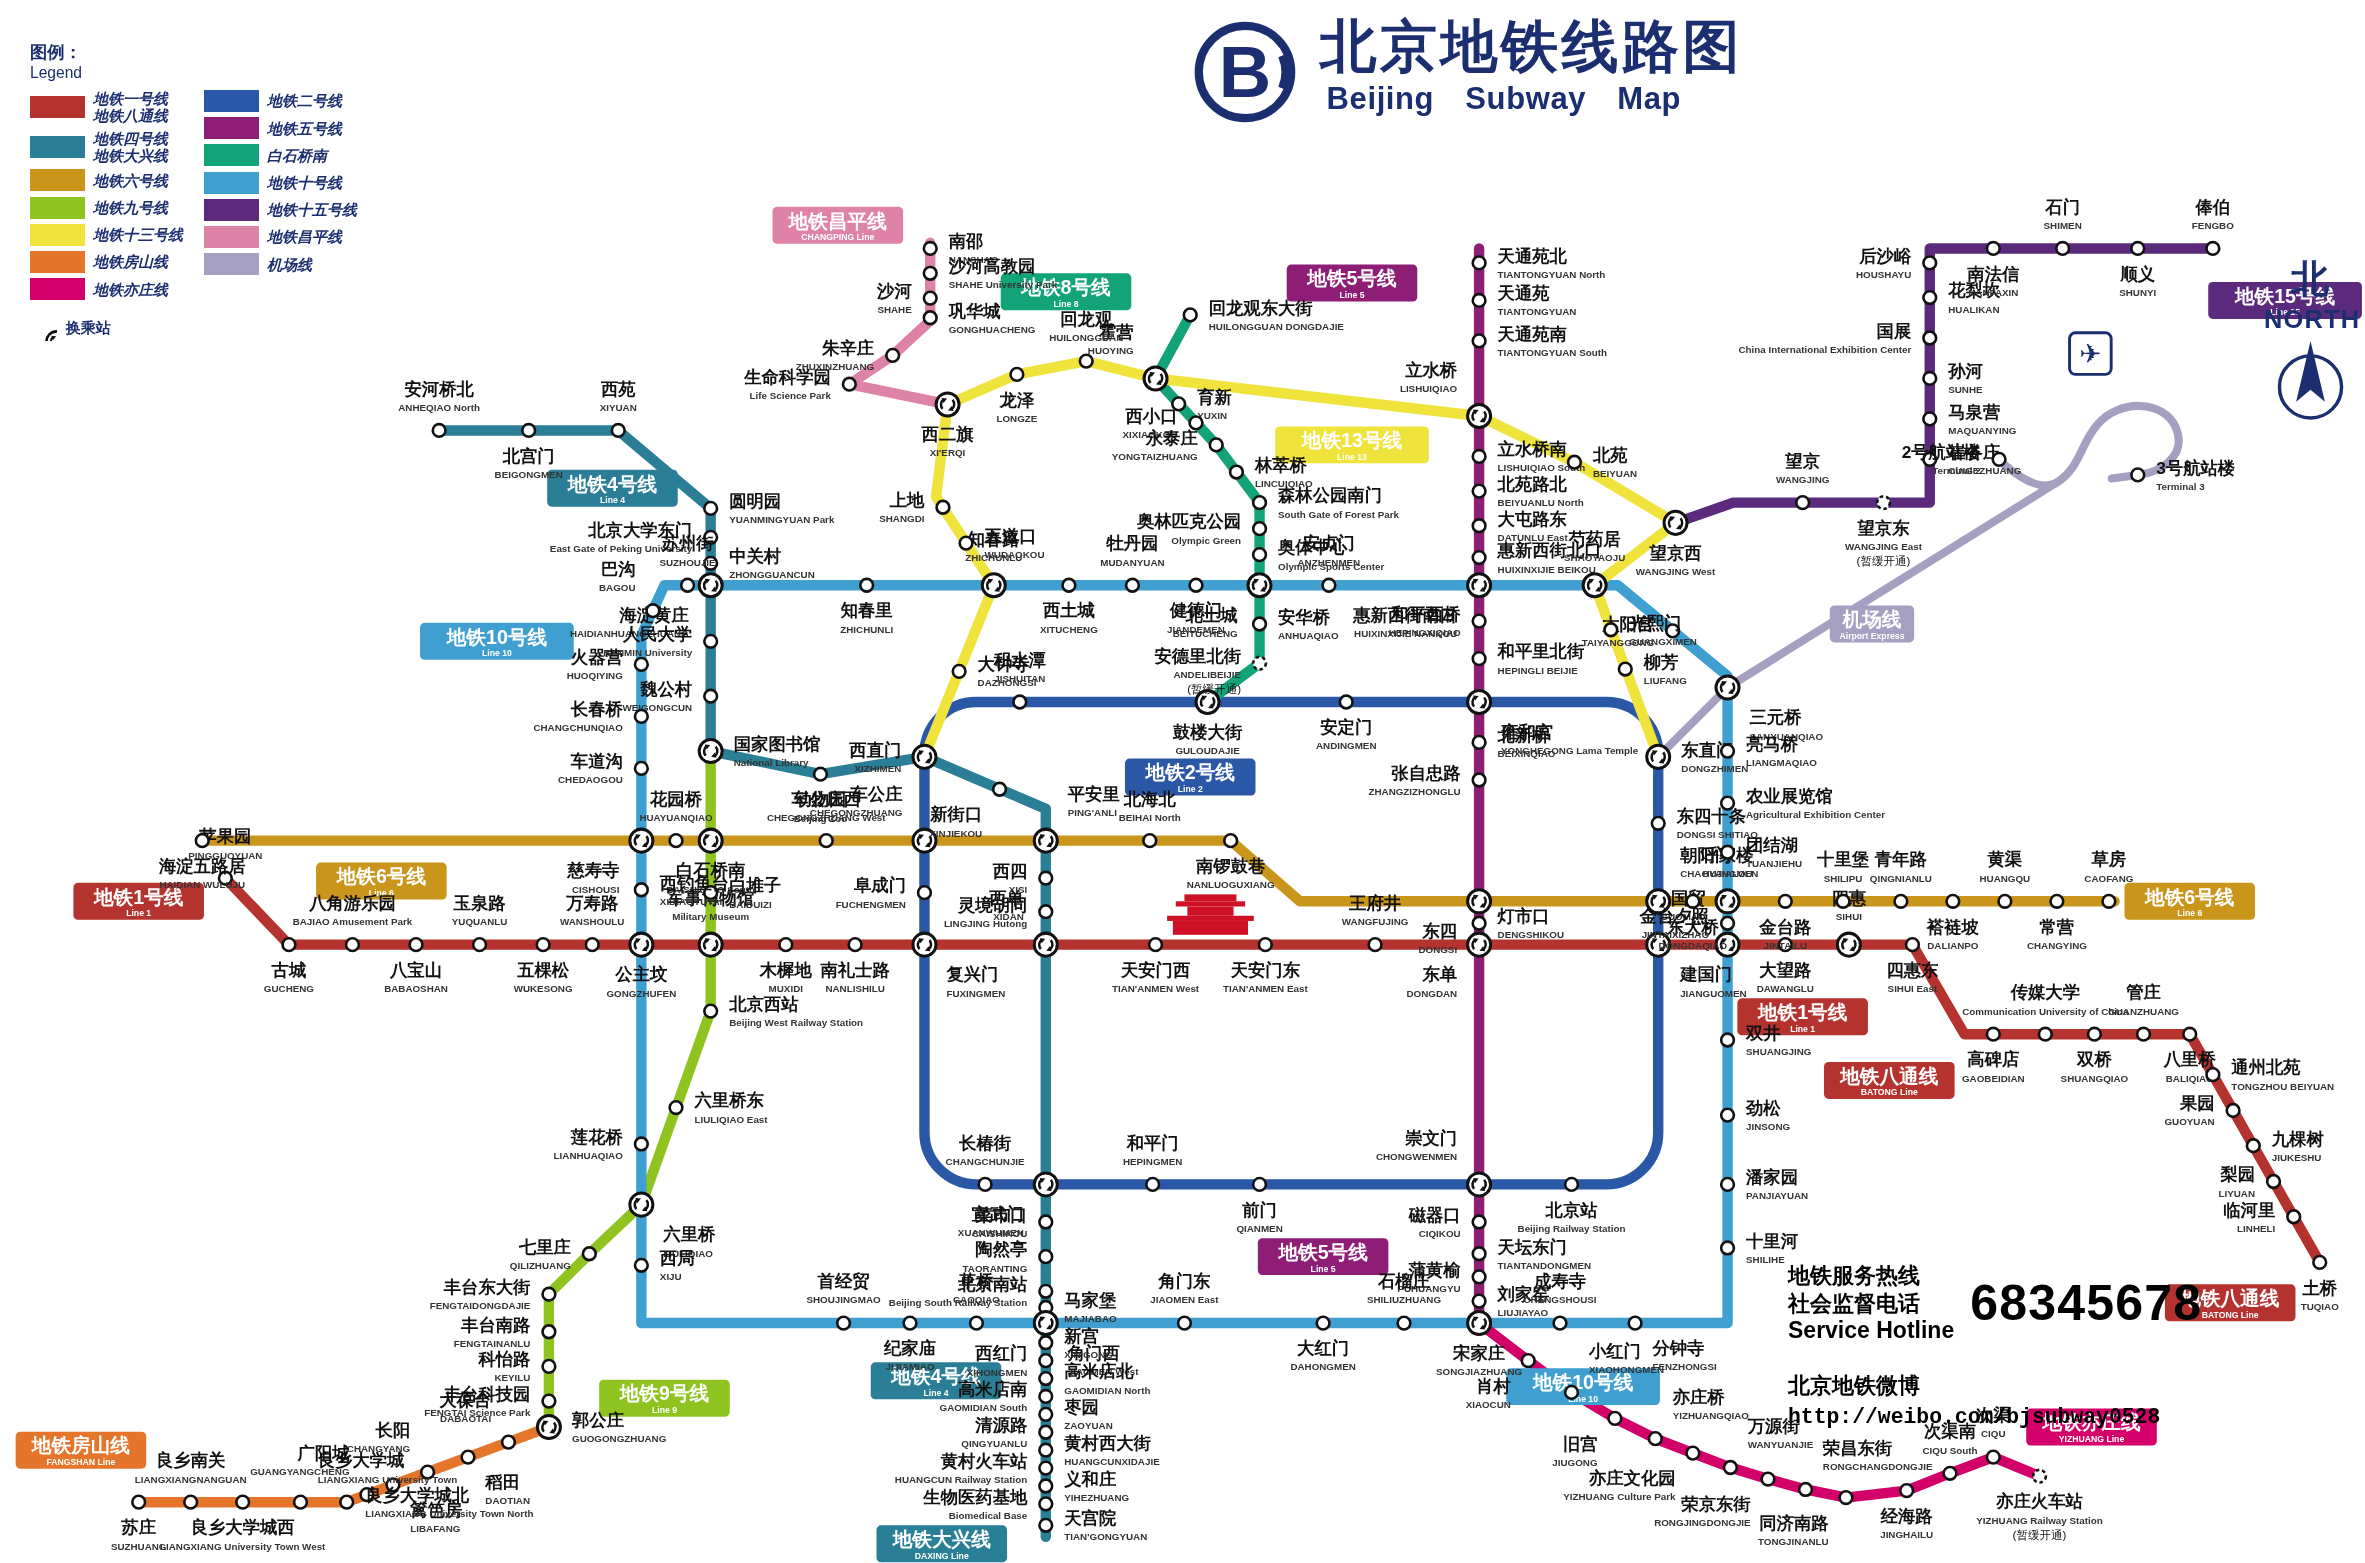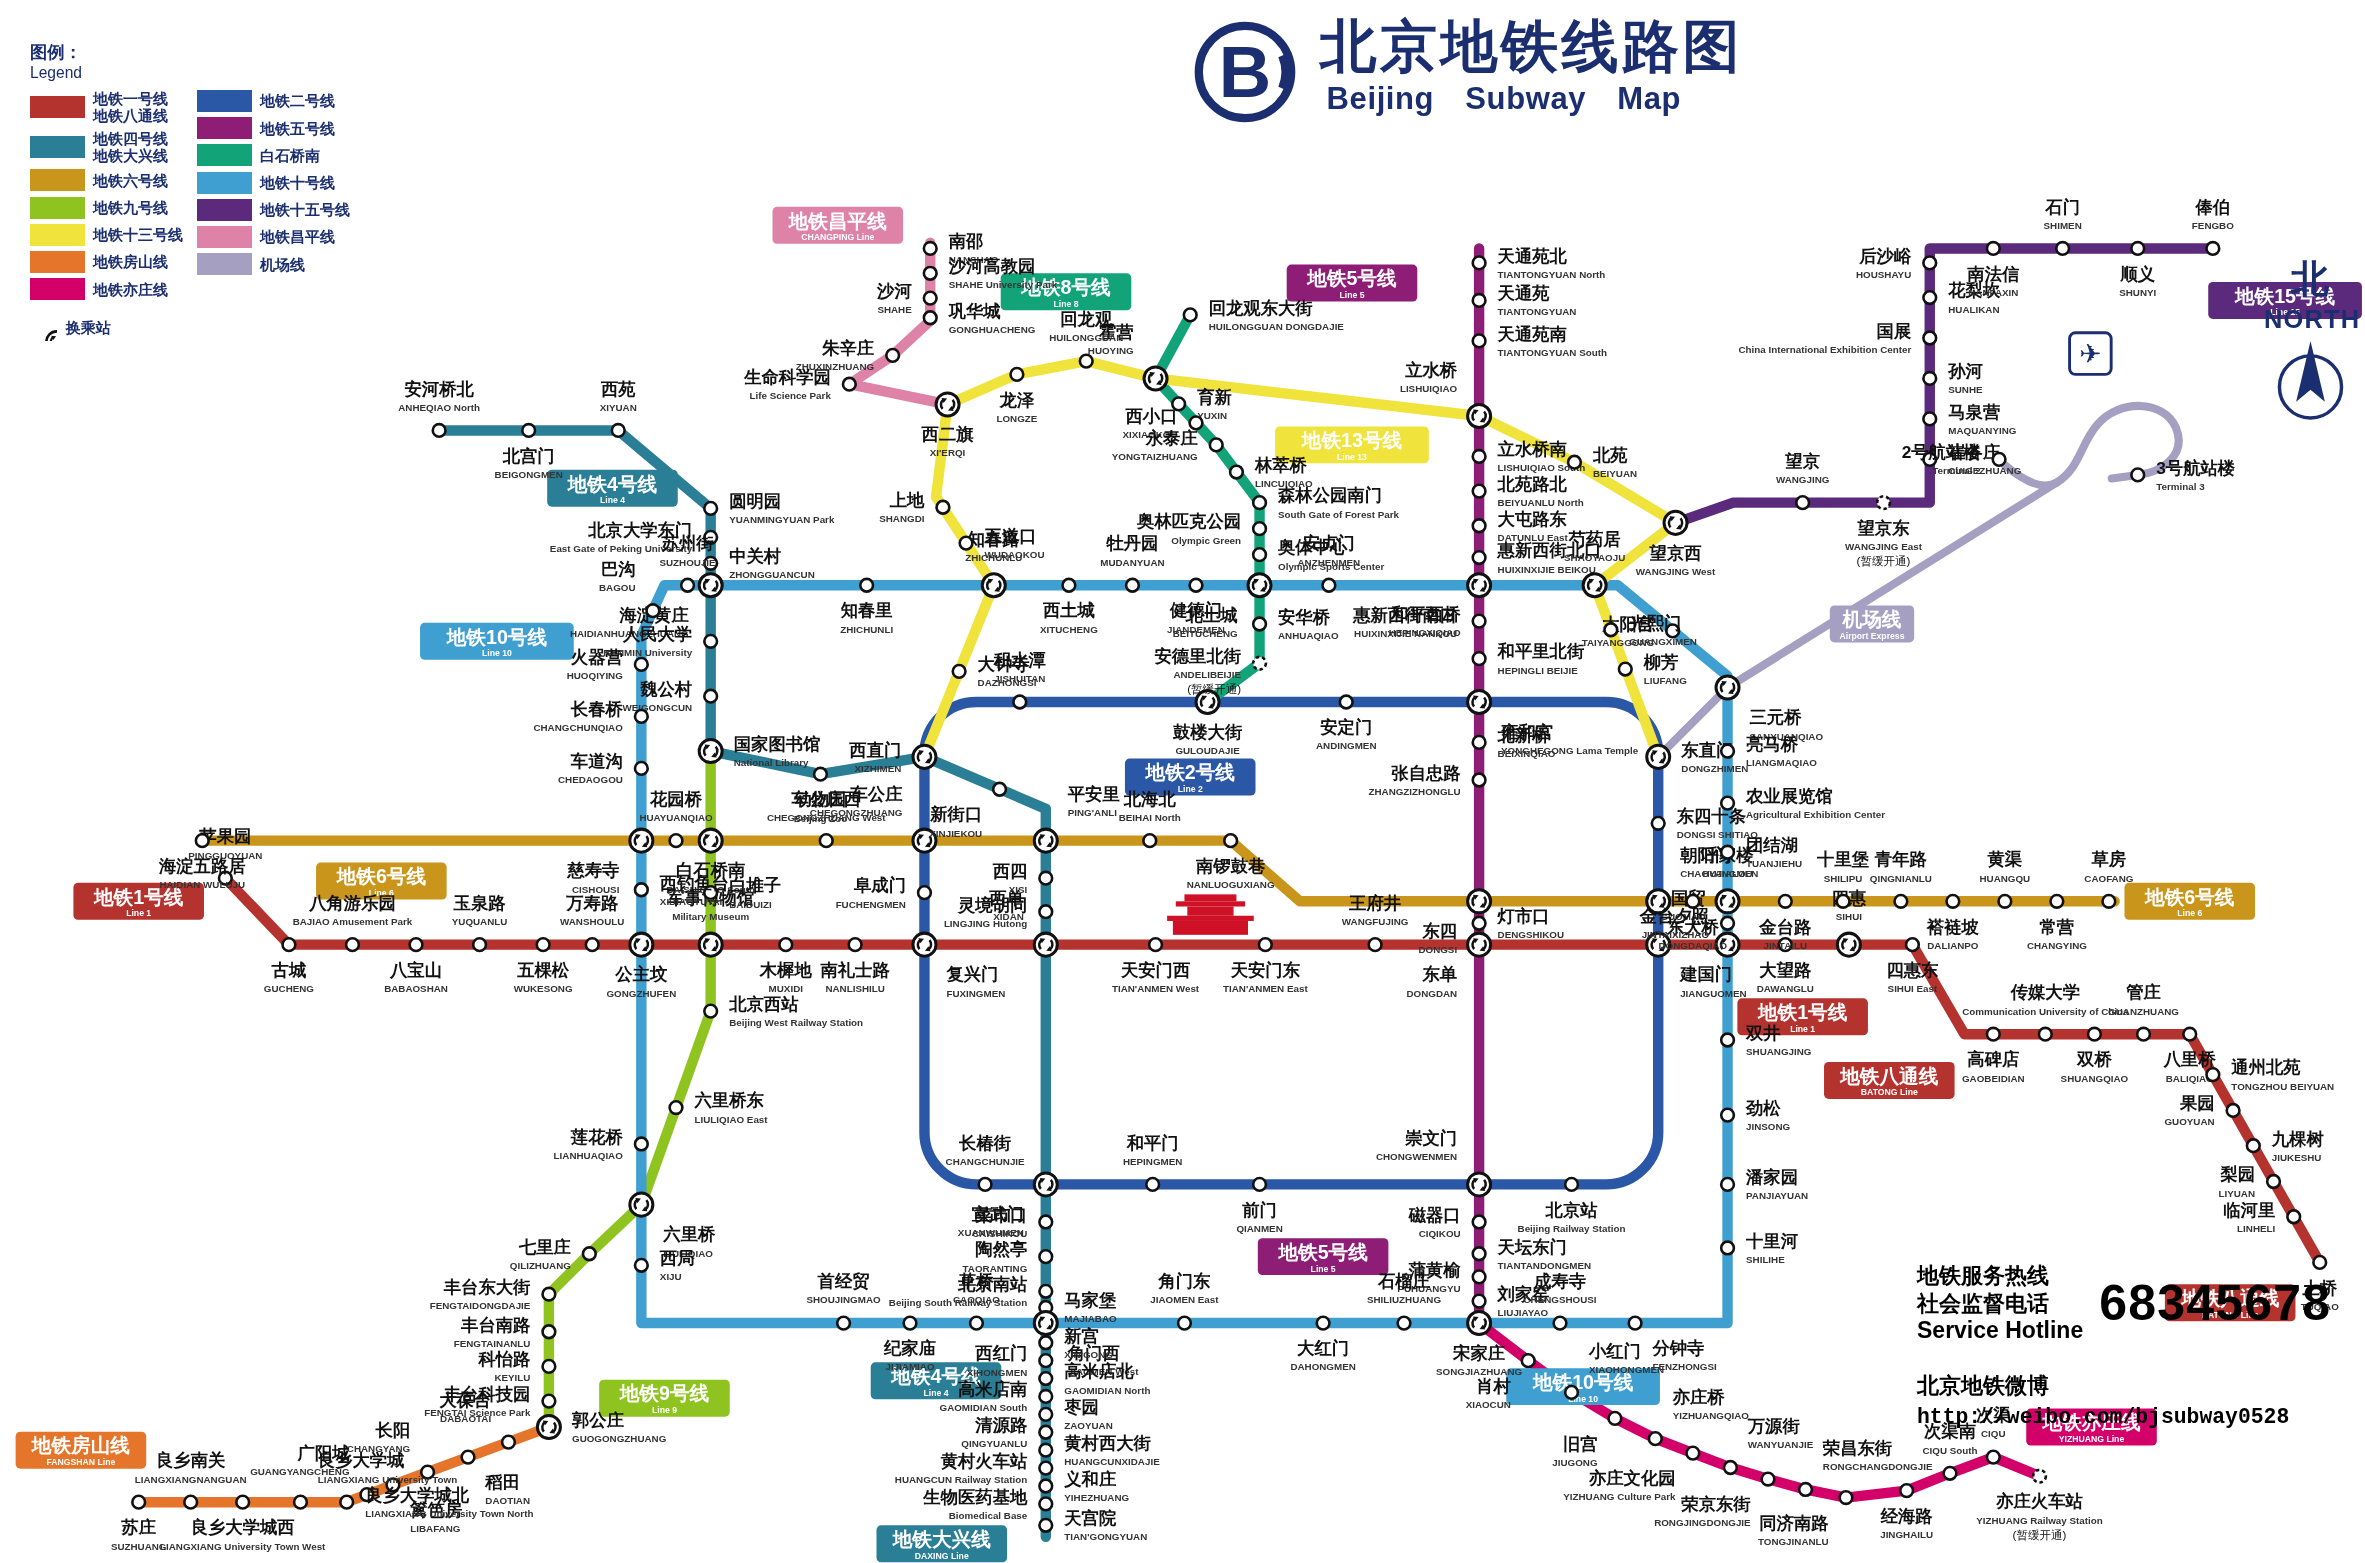"地铁一号线" .legend-cols { font-style: none -> italic; gap: 14px -> 21px }
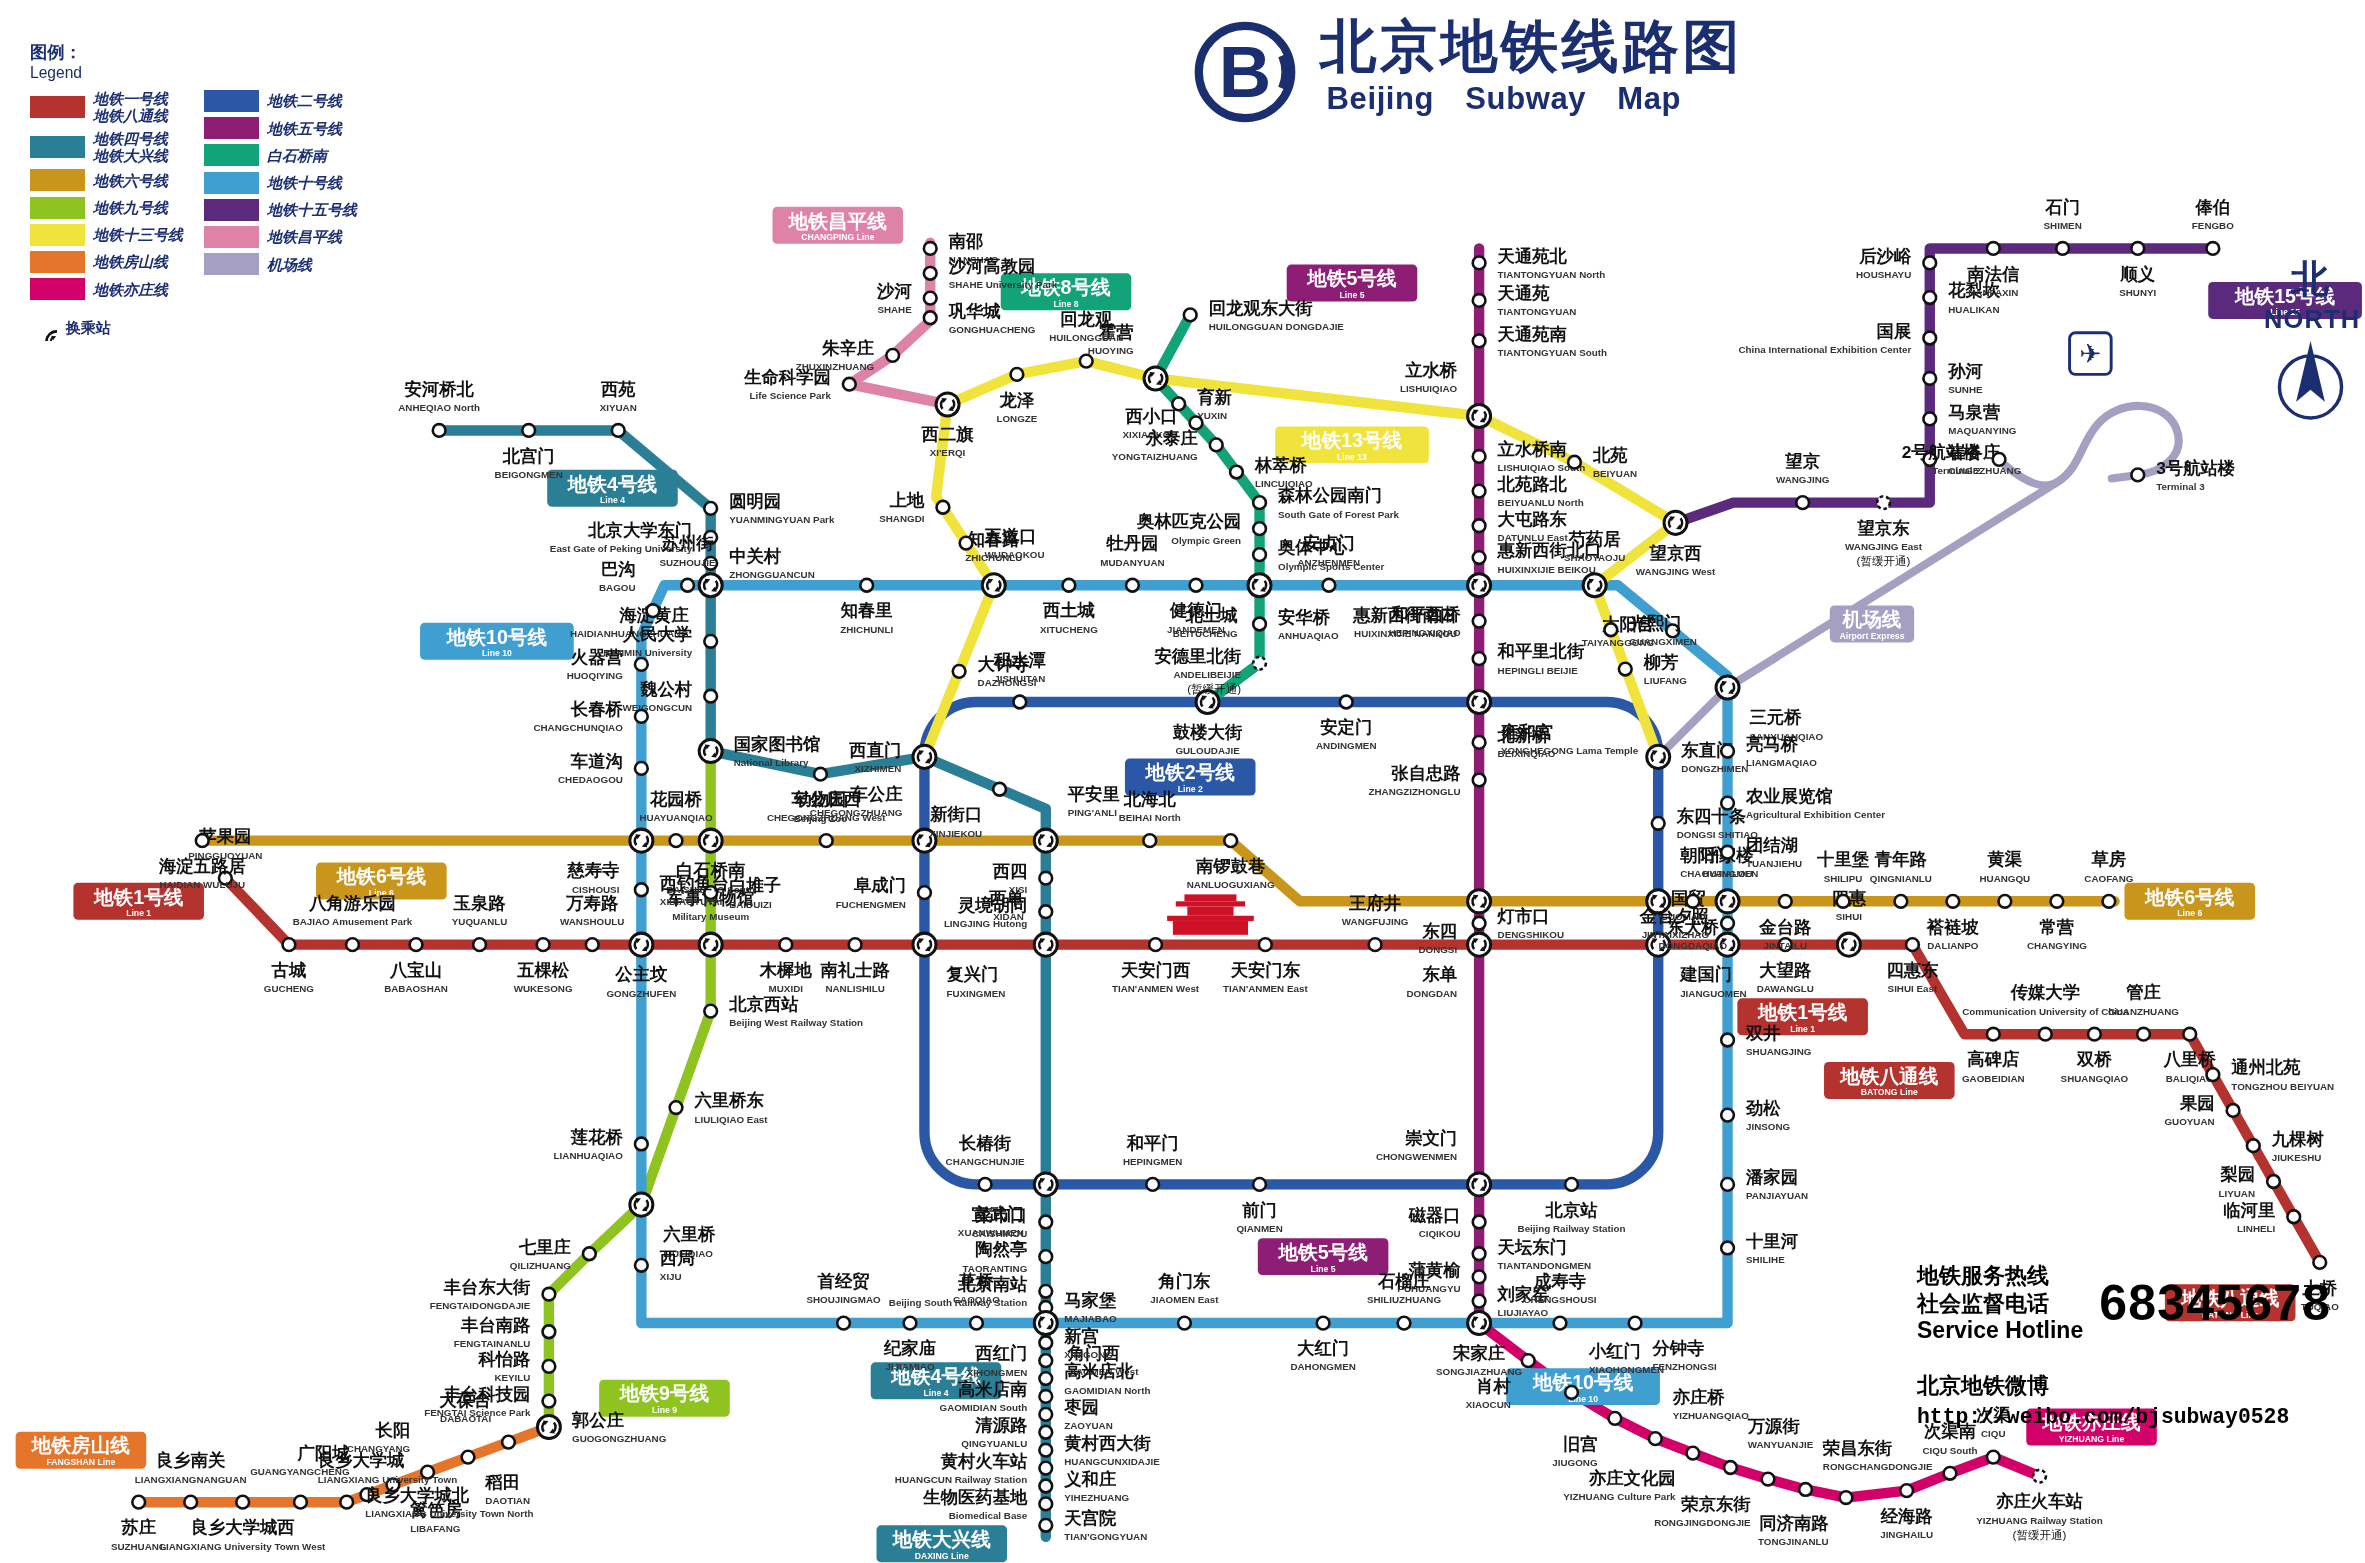"地铁服务热线" .info { left: 1917px -> 1788px }
